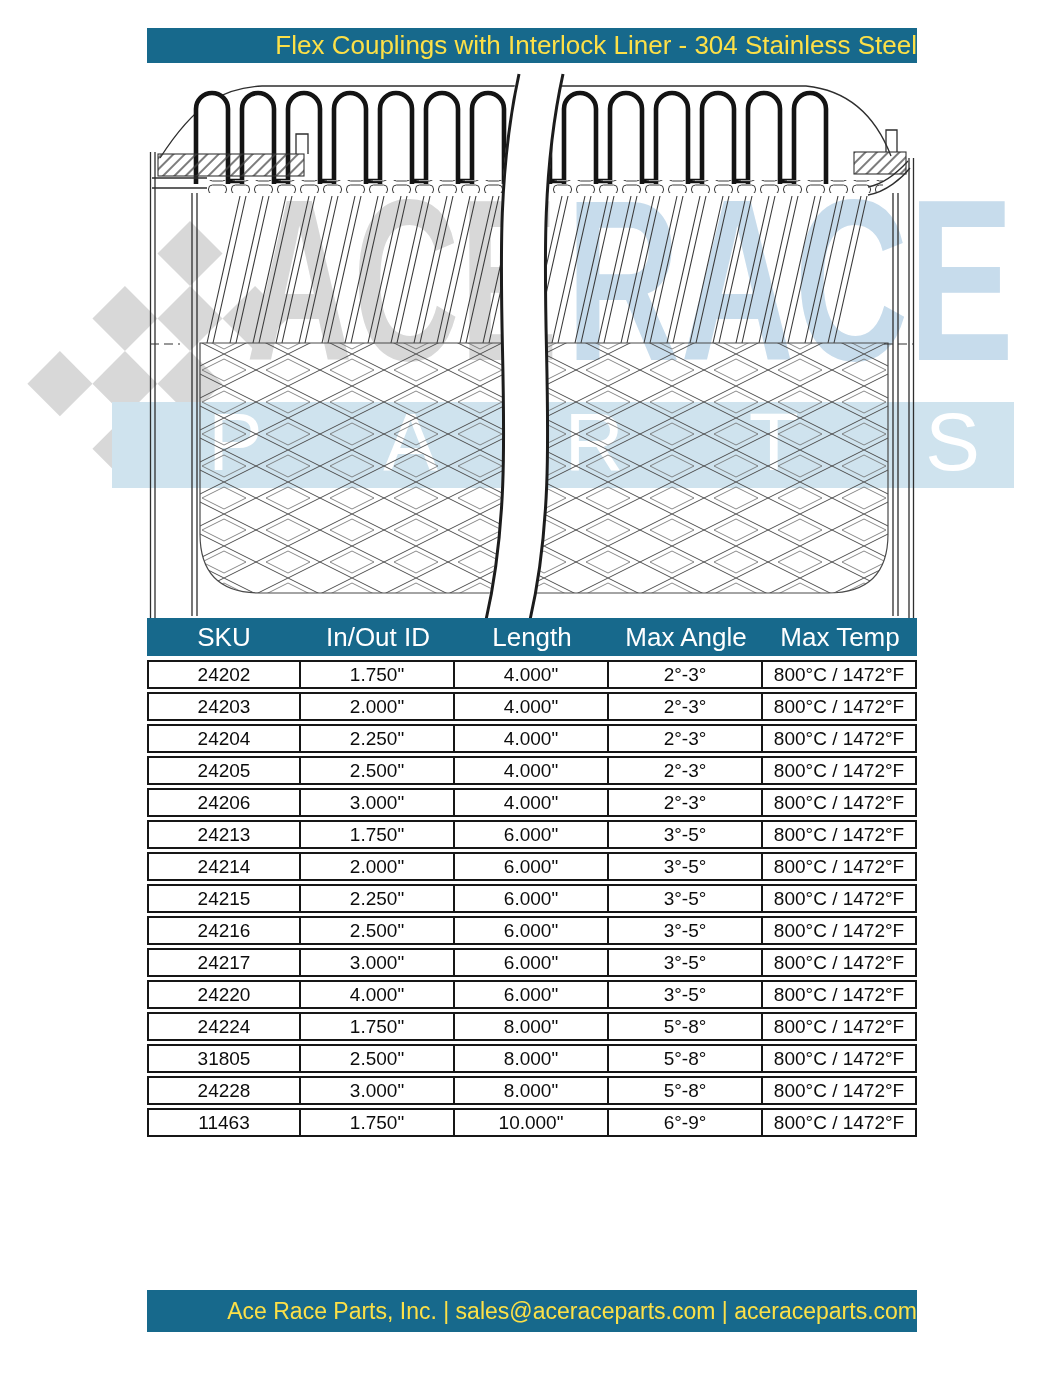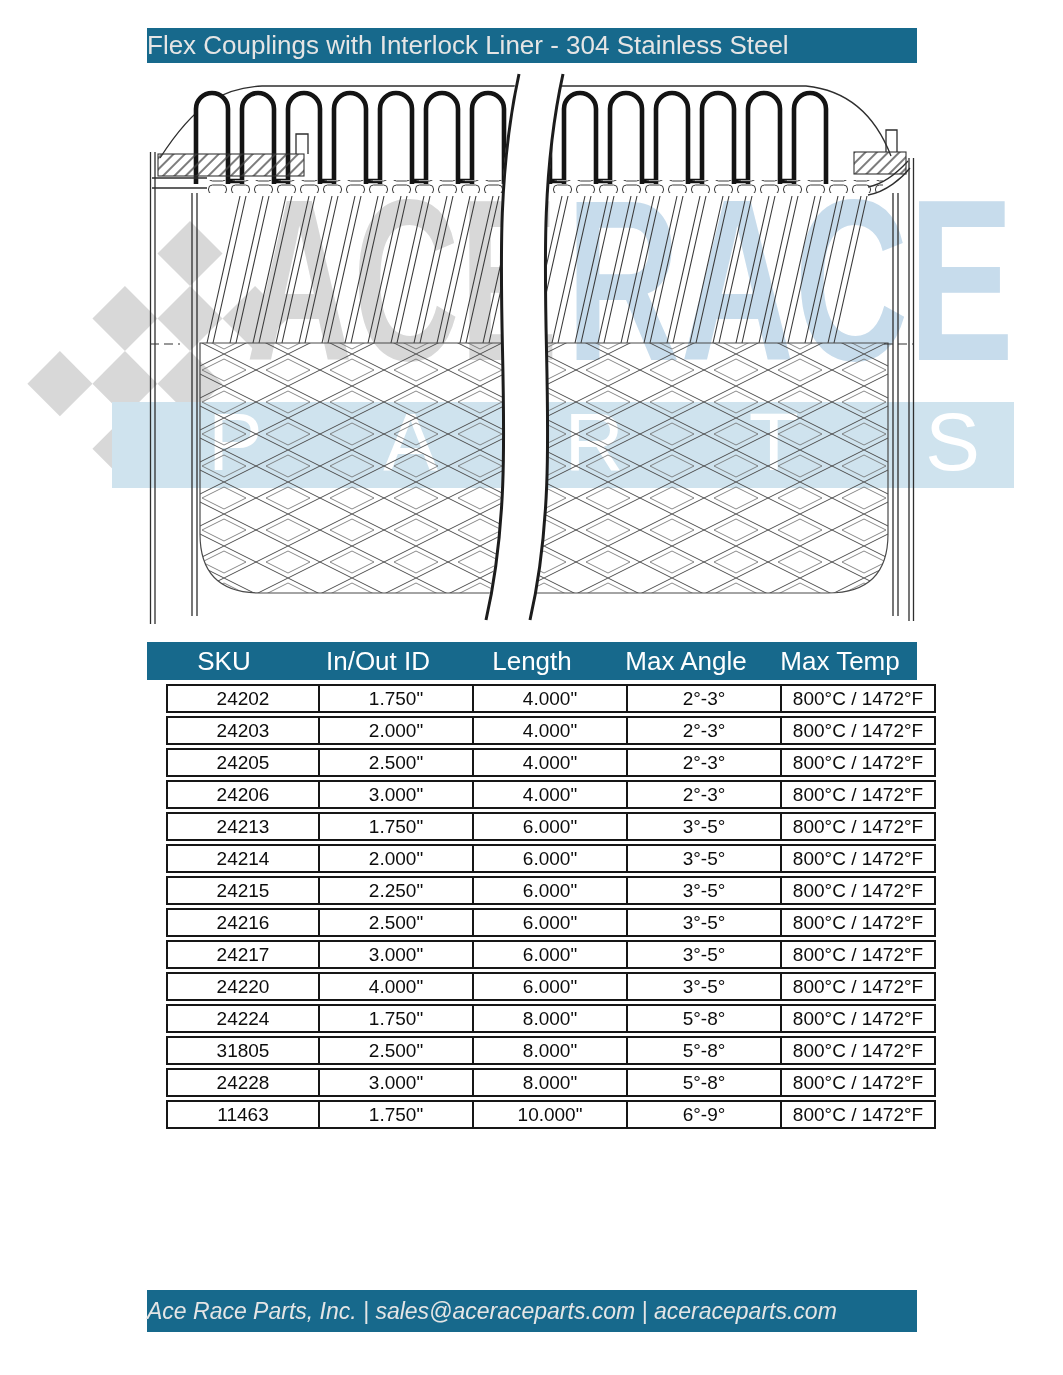"Flex Couplings with Interlock Liner" .banner { color: #e5e5e5 -> #fde047; text-align: left -> right }
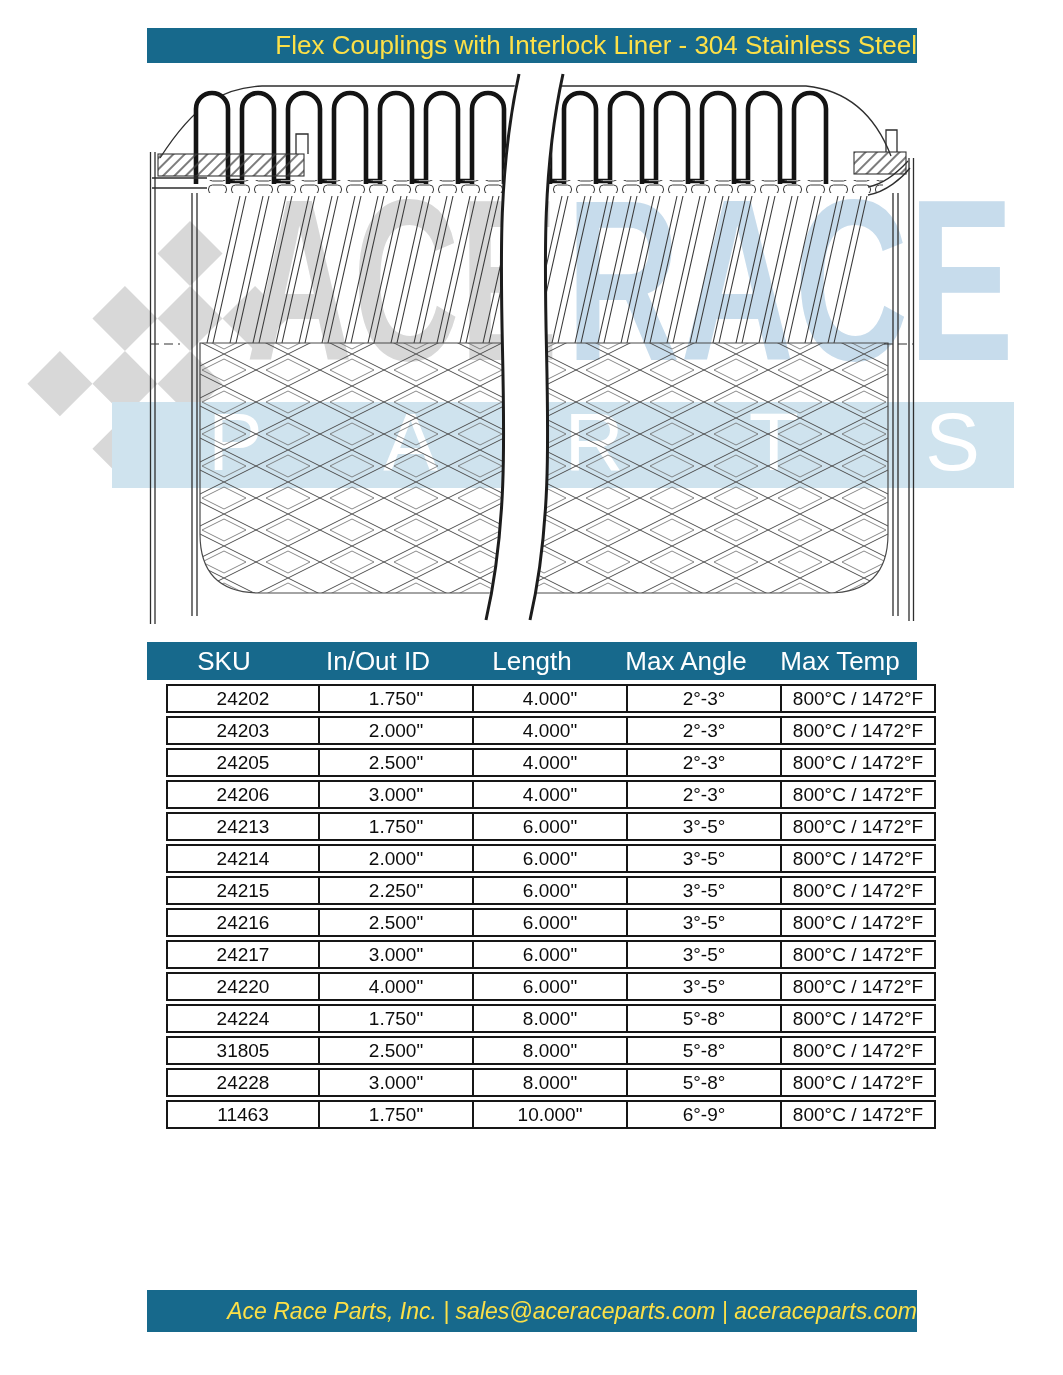"SKU" .table-section { top: 642px -> 618px }
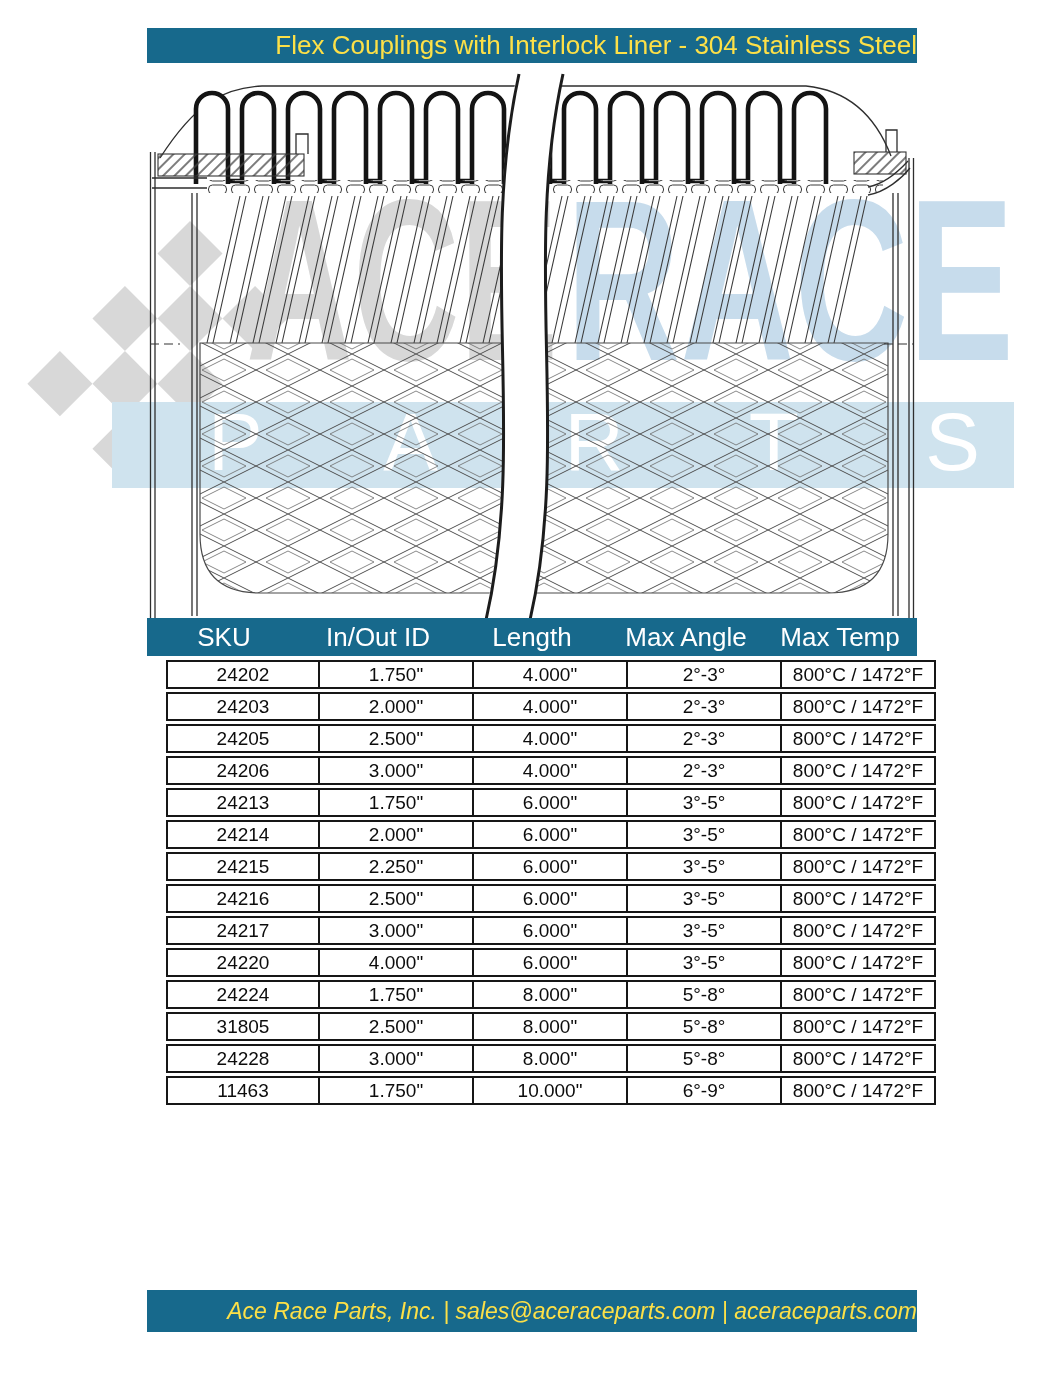"24202" table.spec { margin-left: 19px -> none }
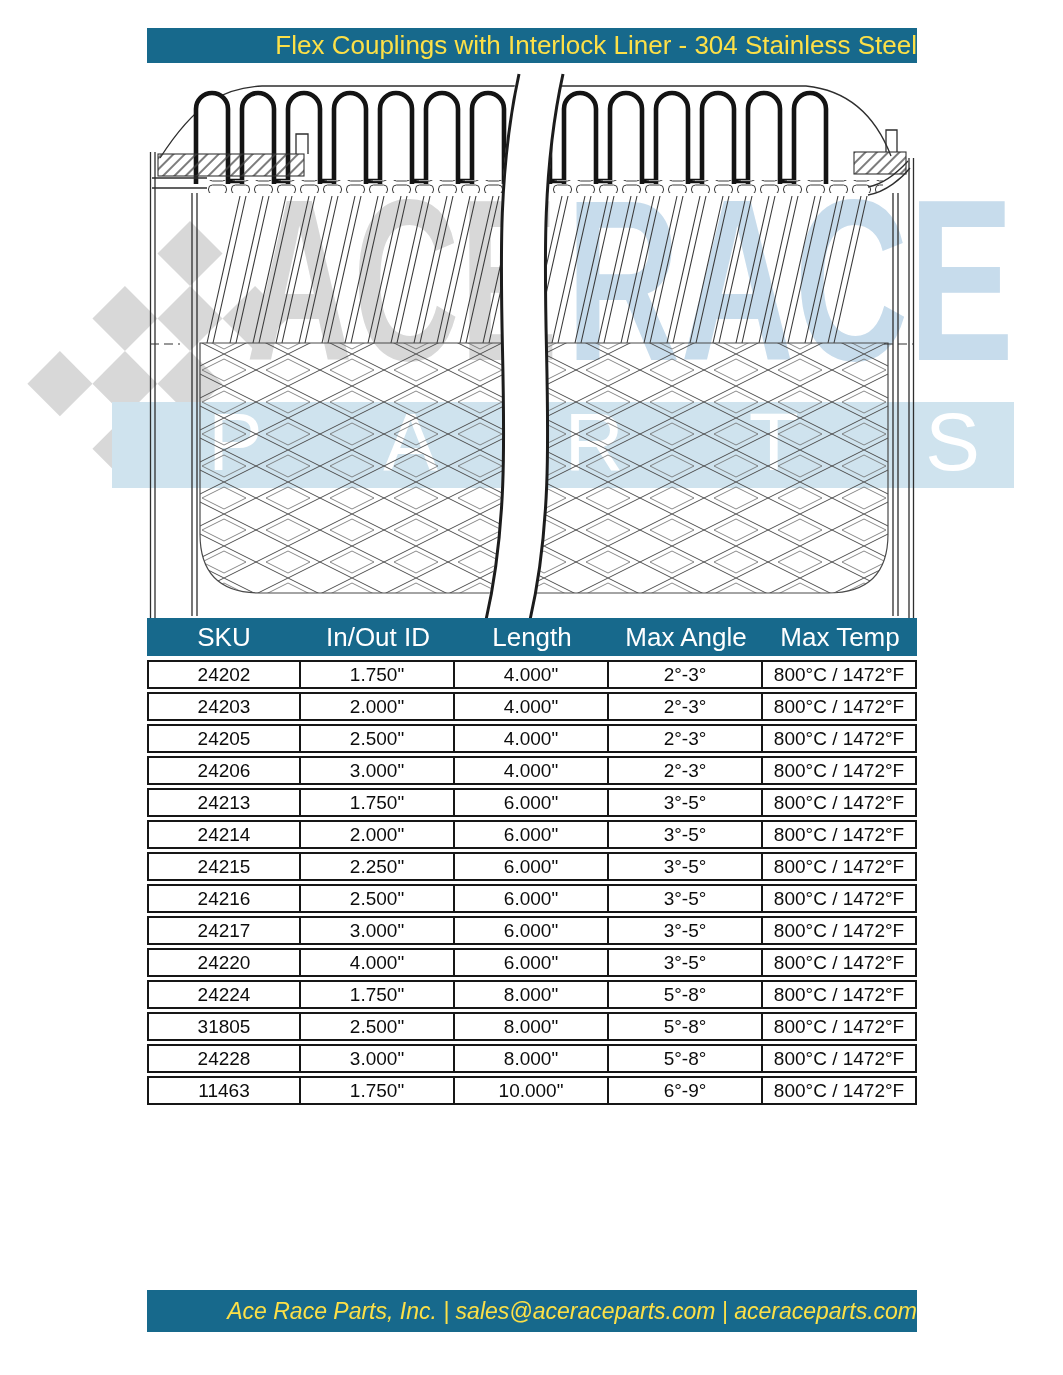"24204" tr { html: none -> <tr> <td>24204</td> <td>2.250"</td> <td>4.000"</td> <td>2°-3°</td> <td>800°C / 1472°F</td> </tr> }
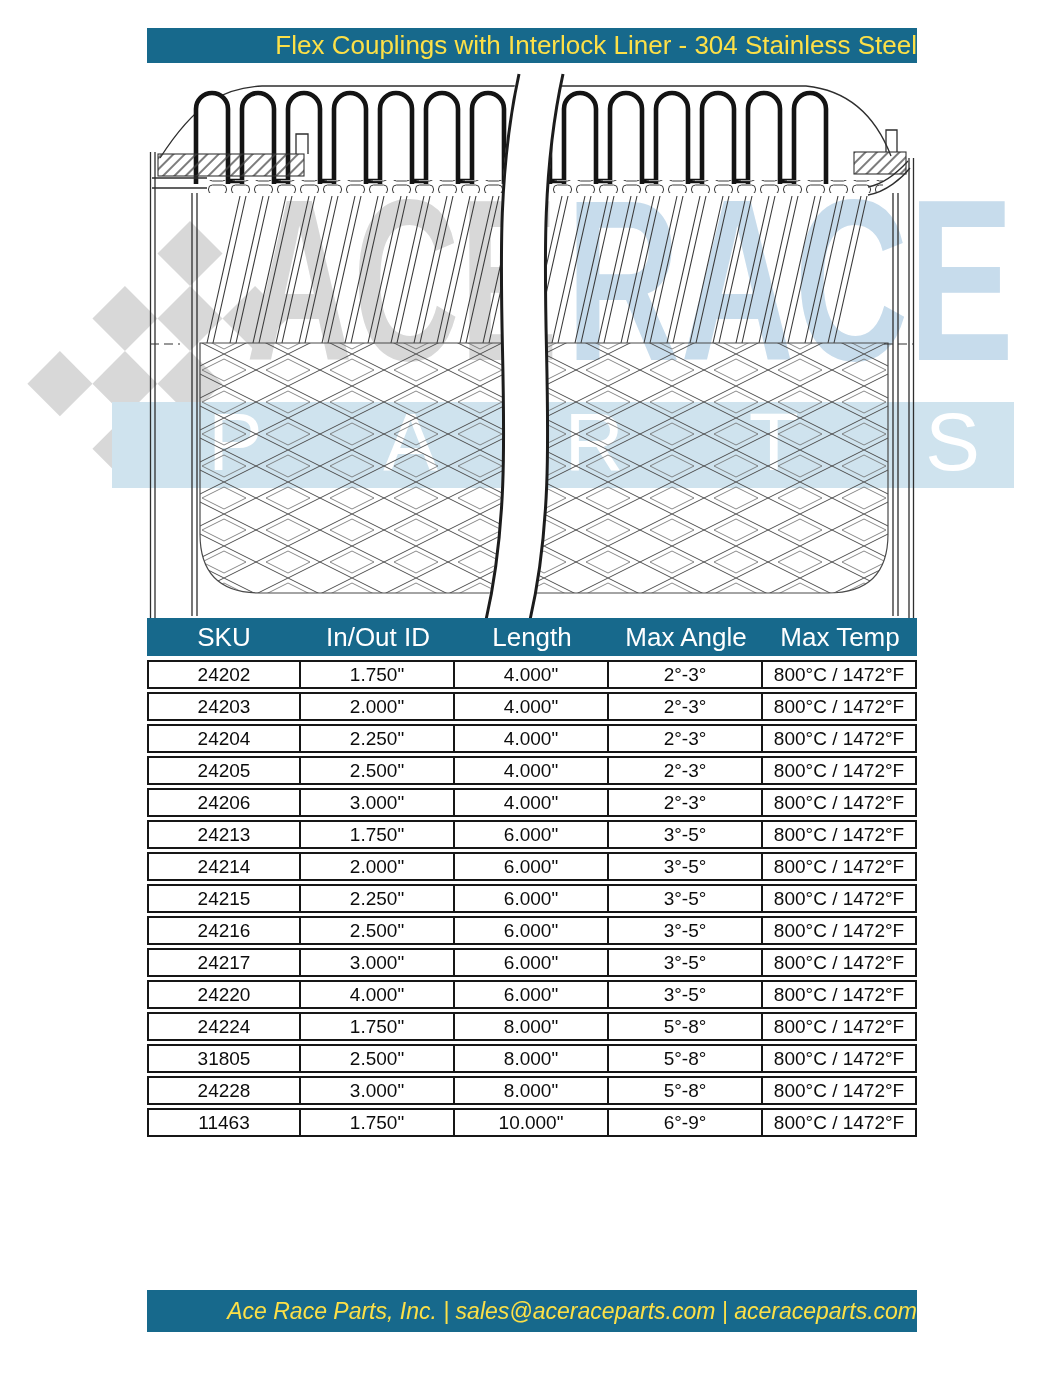"Ace Race Parts, Inc. |" .banner.footer-bar { font-style: italic -> none }
